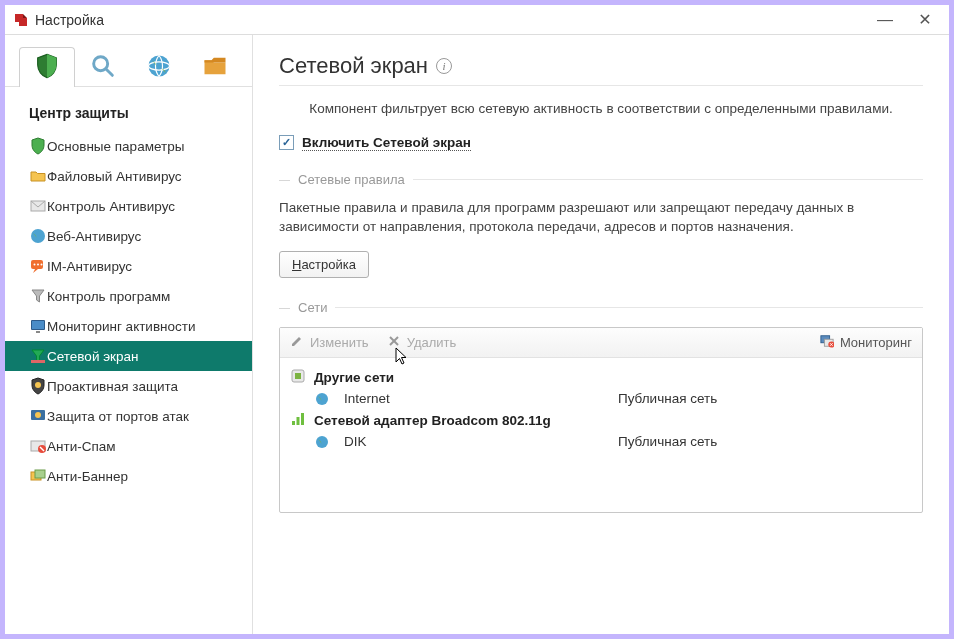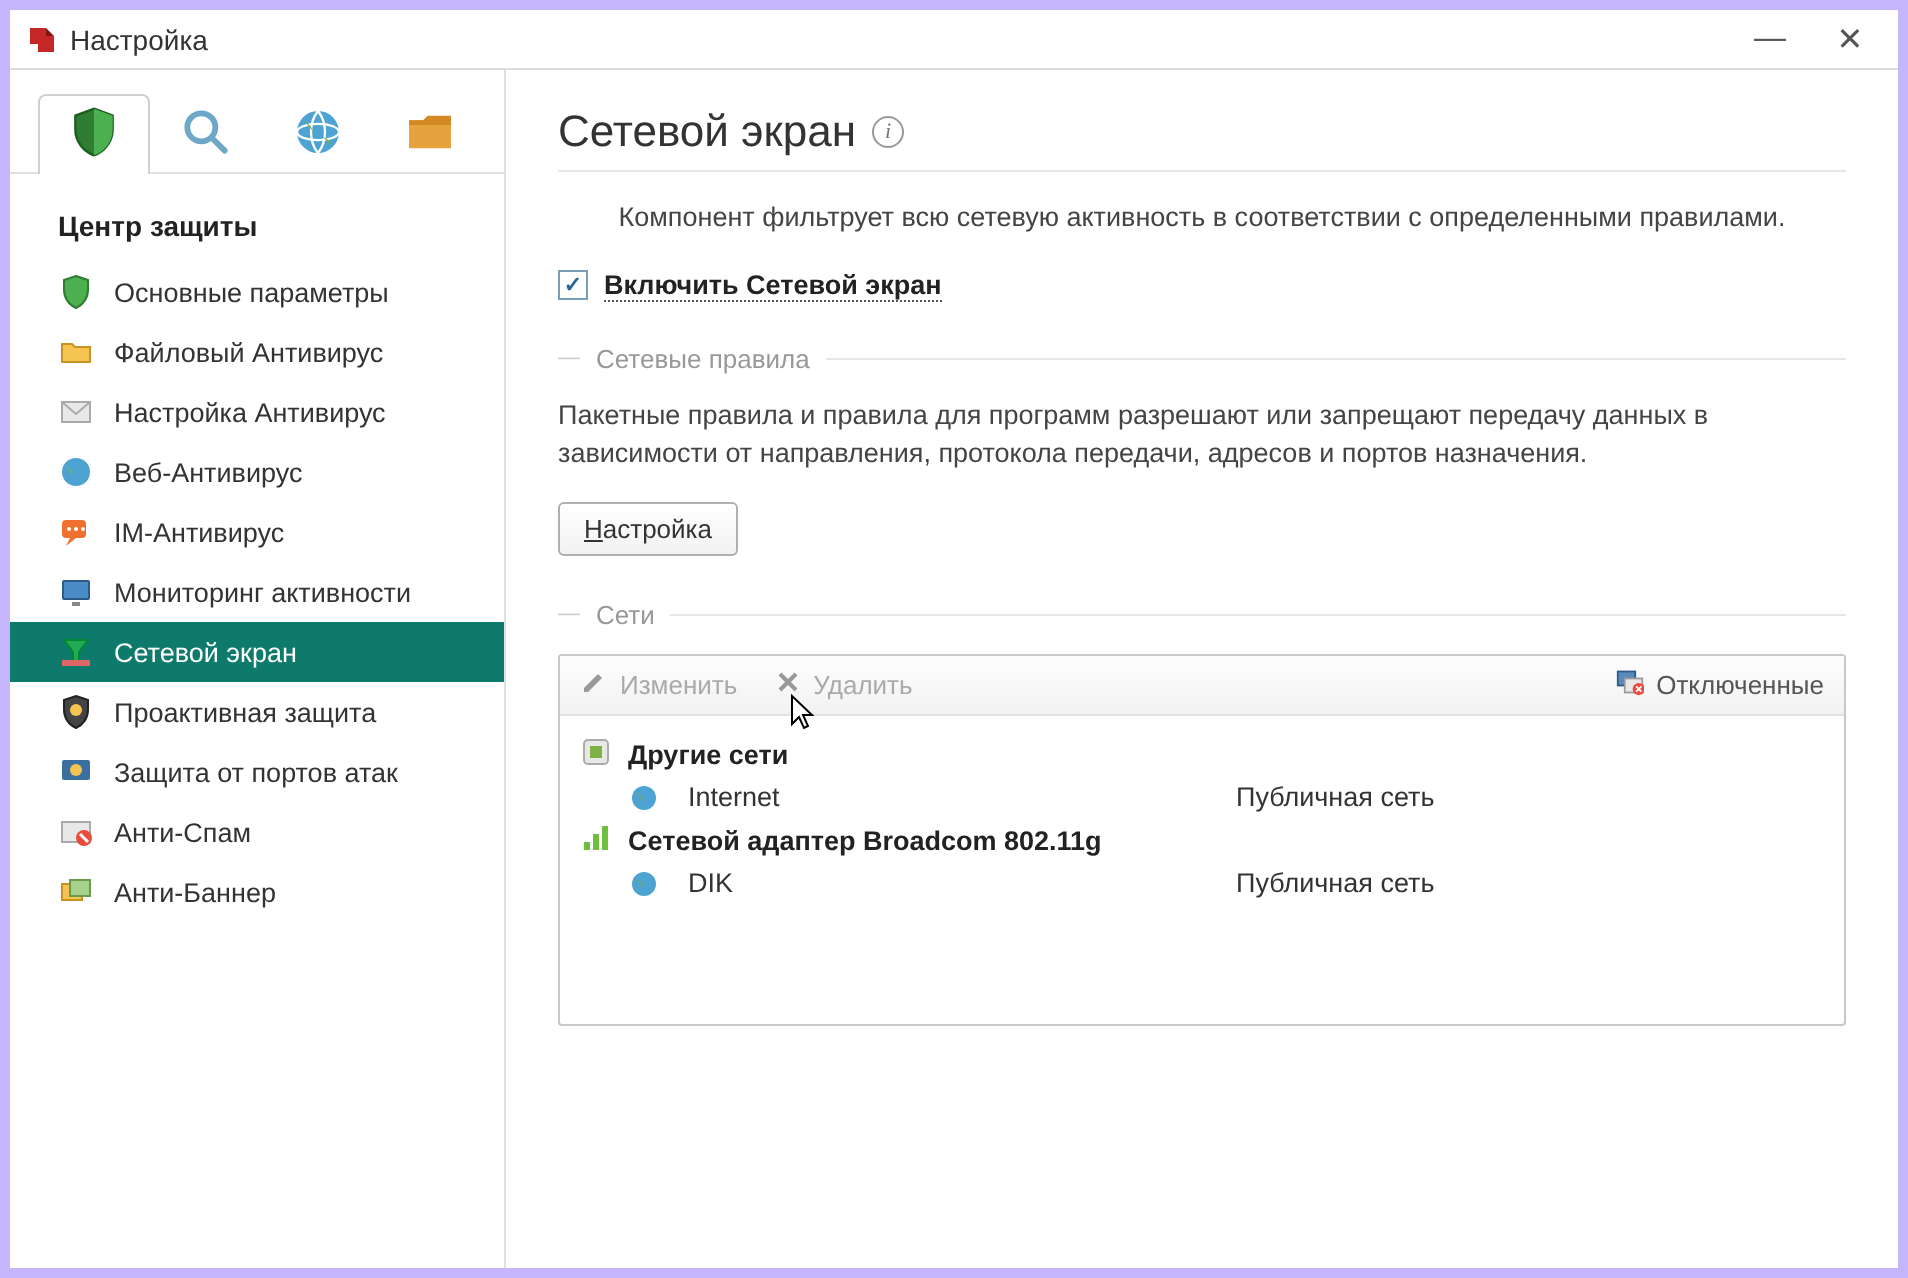"Основные параметры" .nav li { gap: 10px -> none }
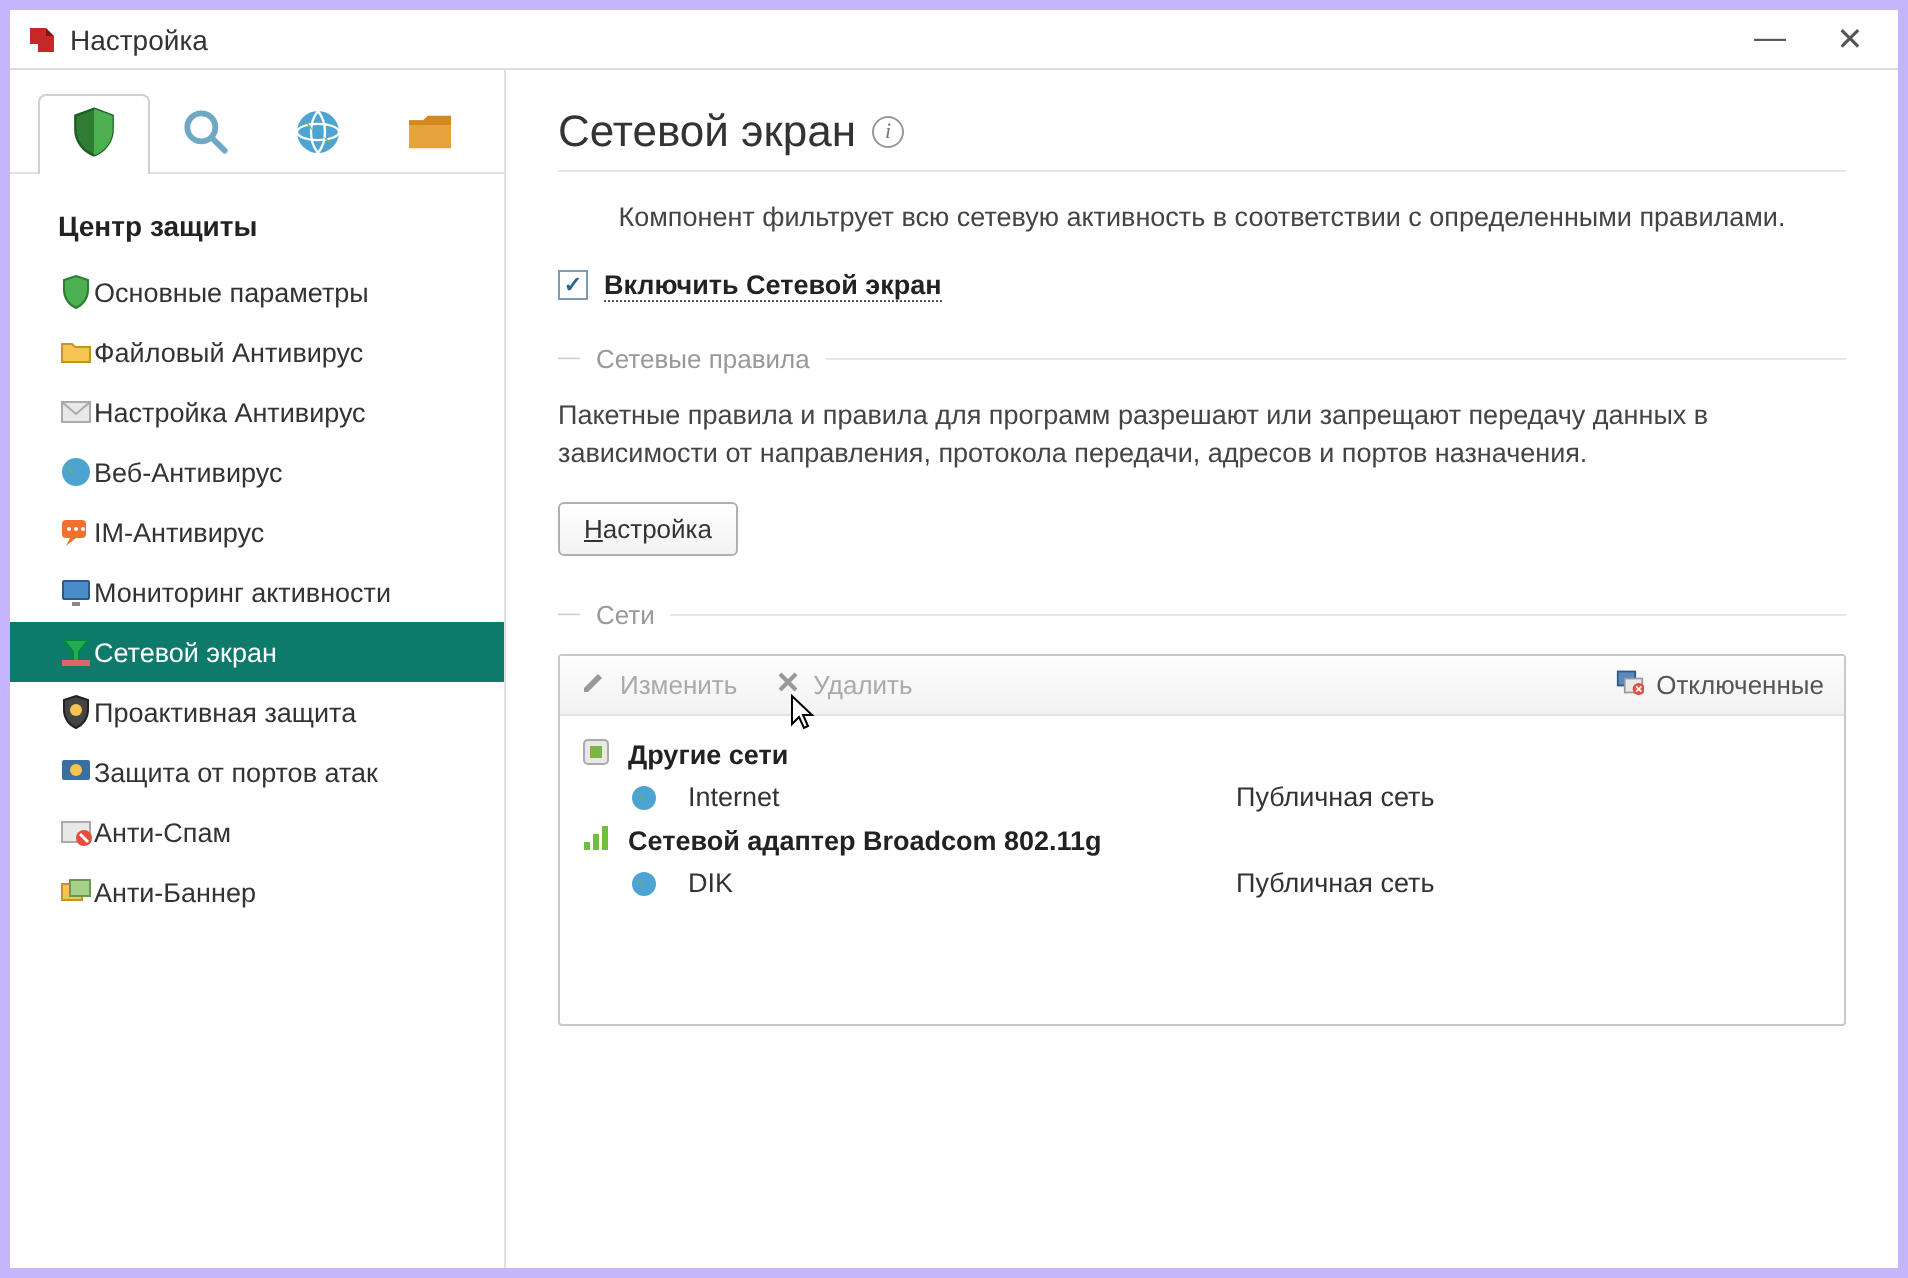"Настройка Антивирус" span { text: Настройка -> Контроль }
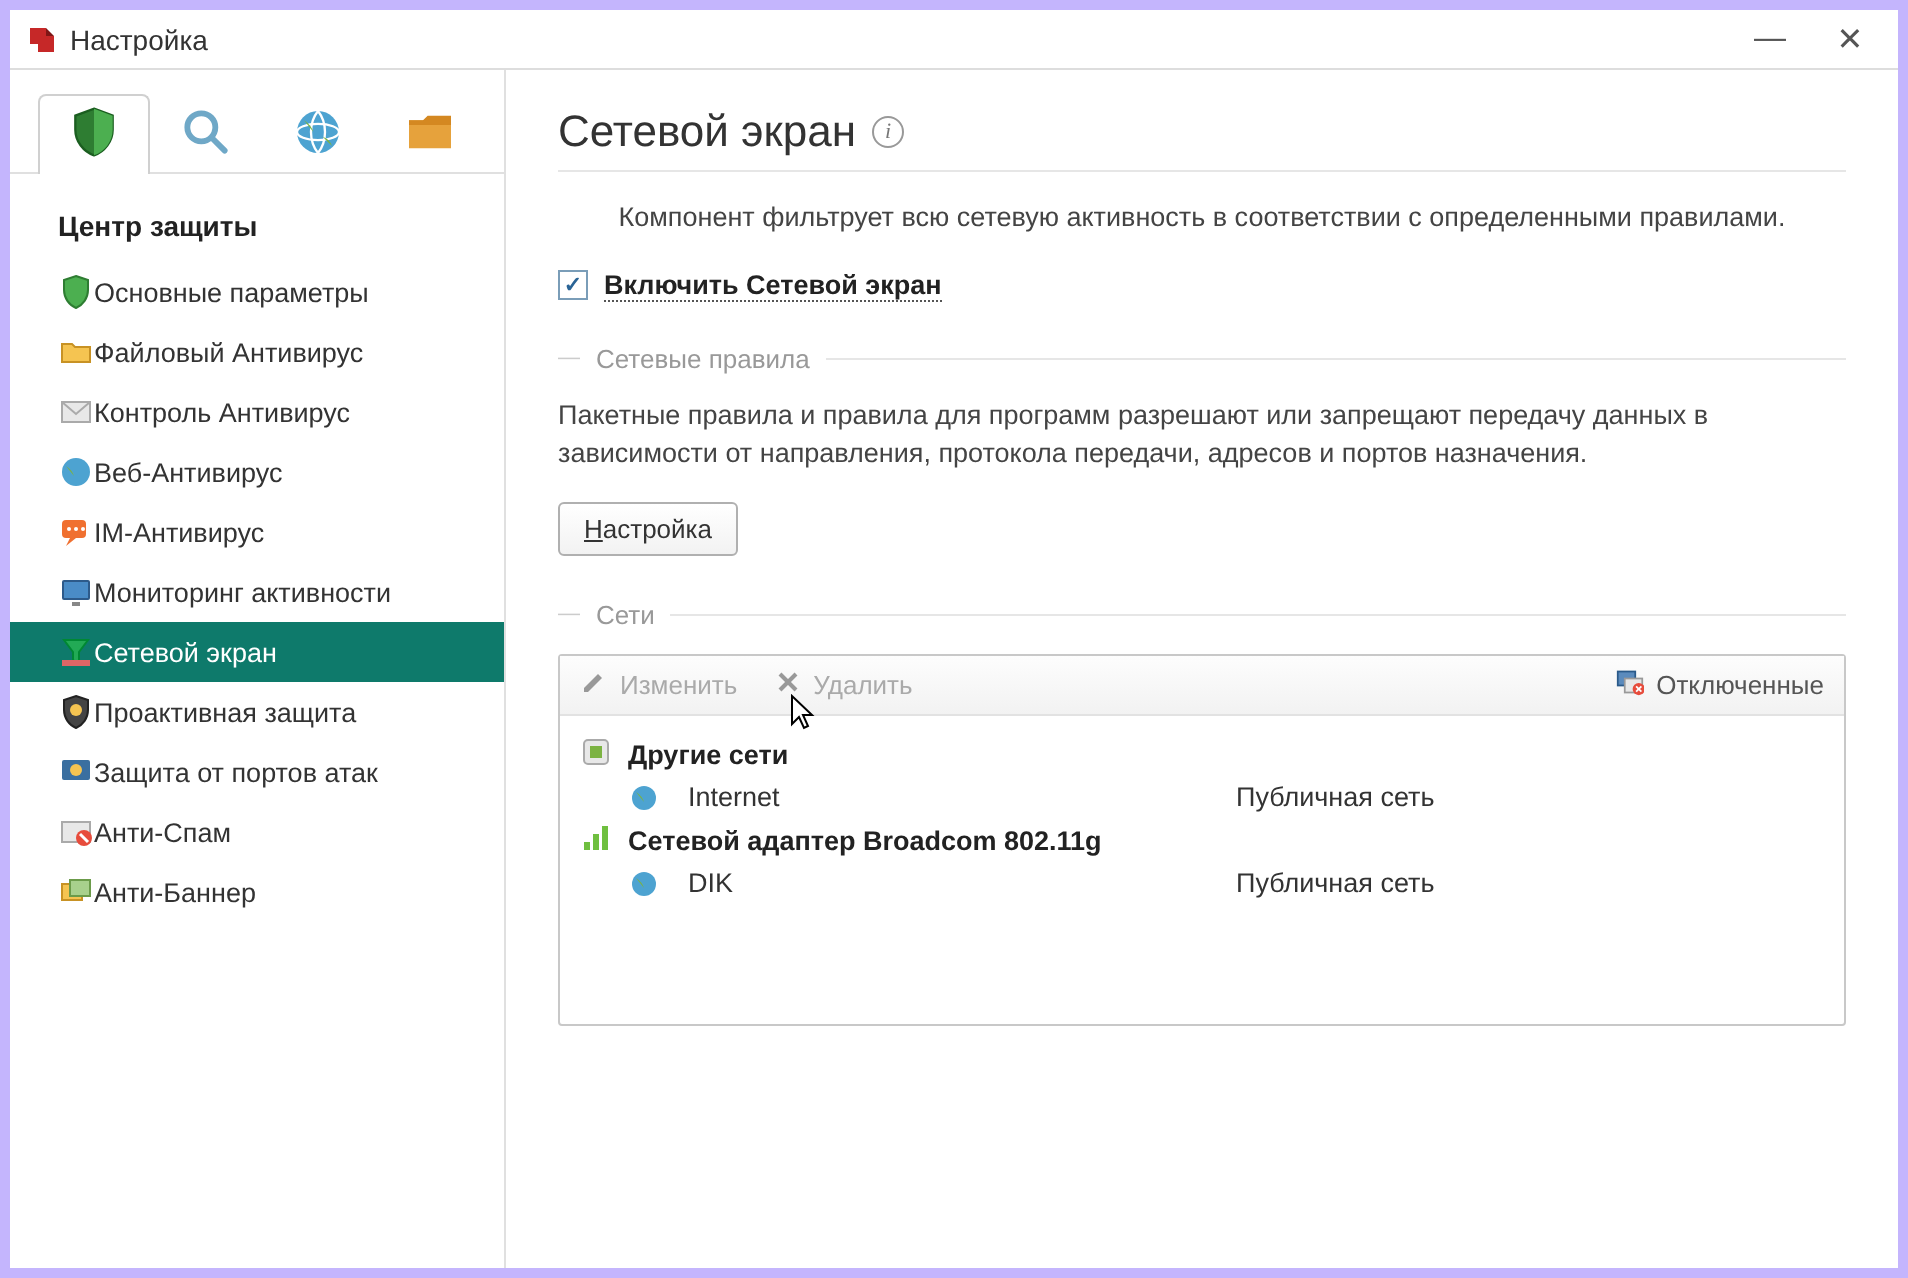"Контроль программ" li { html: none -> <li> <span> <svg> <path></path> </svg> </span> <span>Контроль программ</span> </li> }
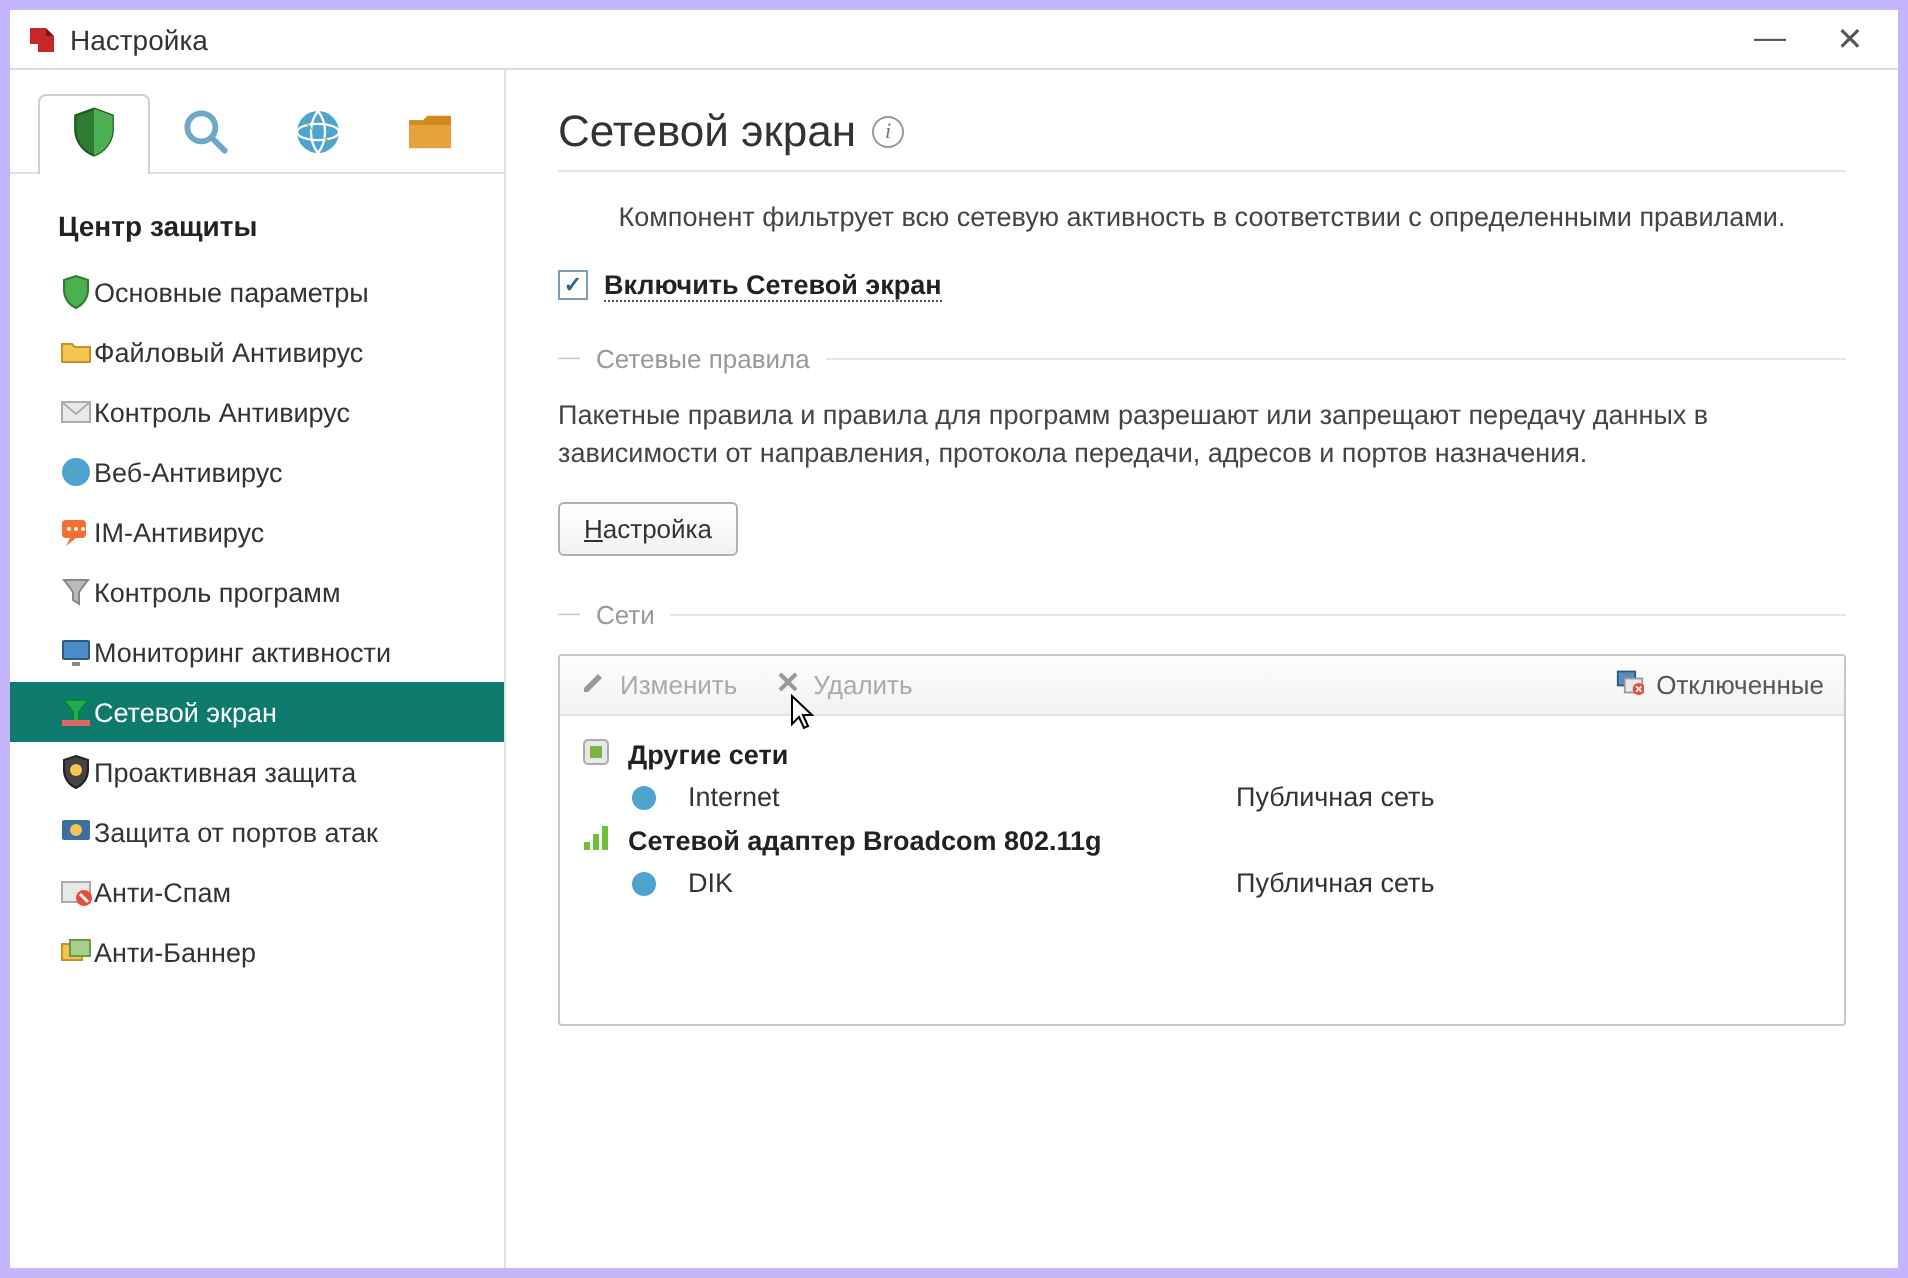"Отключенные" span { text: Отключенные -> Мониторинг }
